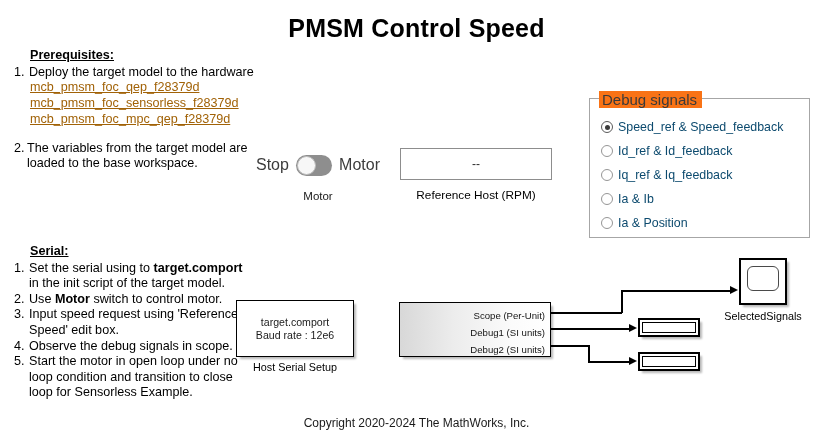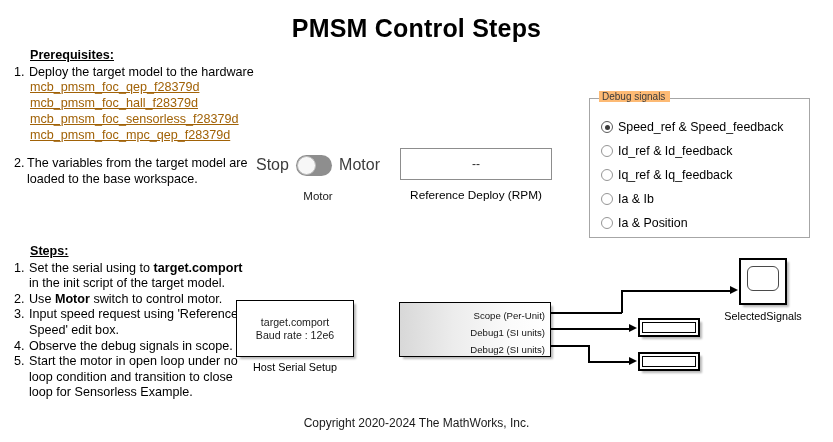"PMSM Control Steps" div.abs { text: Steps -> Speed }
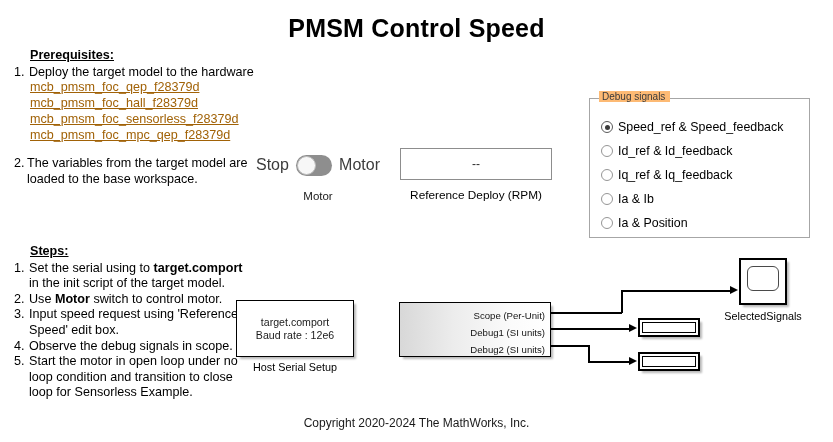"mcb_pmsm_foc_hall_f28379d" span.model-link { html: <span>mcb_pmsm_foc_hall_f28379d</span> -> none }
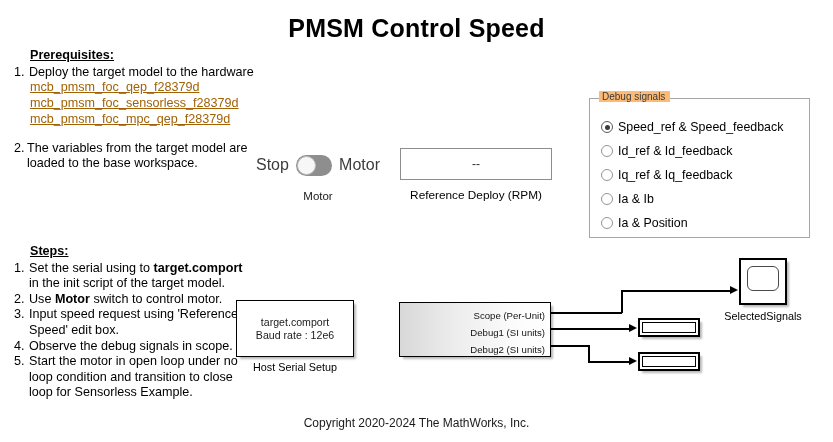"Debug signals" #debug-panel-title { background: #fdba74 -> #f97316; font-size: 10px -> 15px }
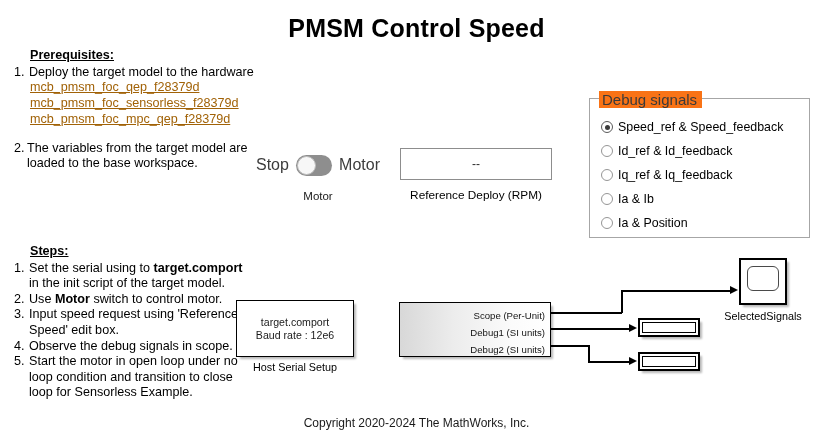"Speed_ref & Speed_feedback" .radio-label { color: #000000 -> #0c4a6e }
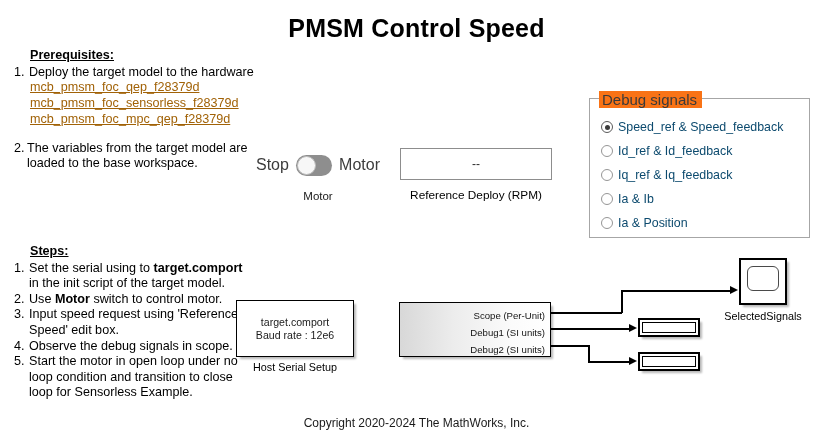"Reference Deploy (RPM)" div { text: Deploy -> Host }
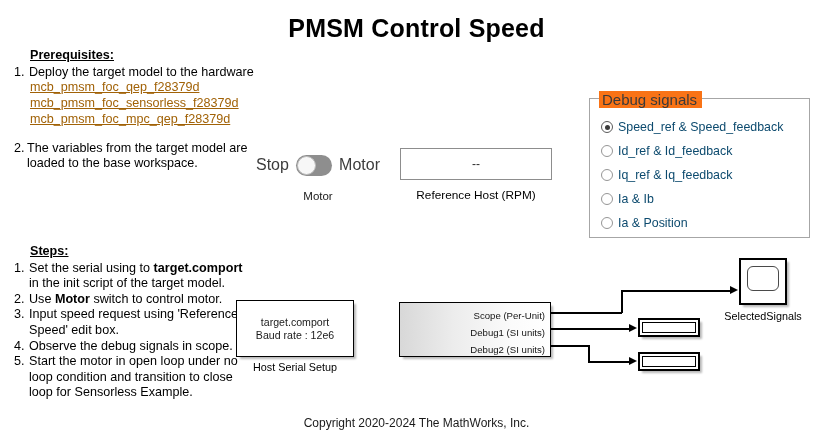"Steps:" div.sec-heading { text: Steps -> Serial }
